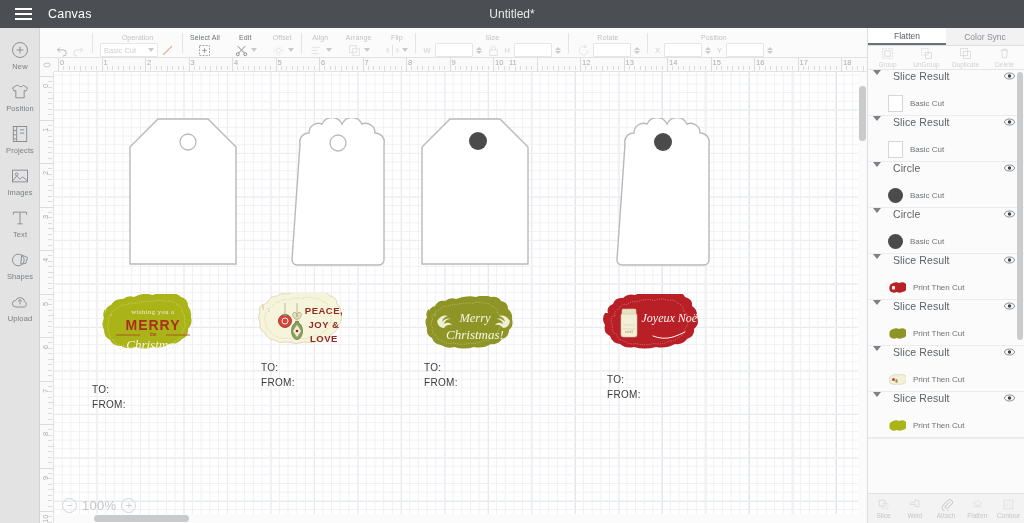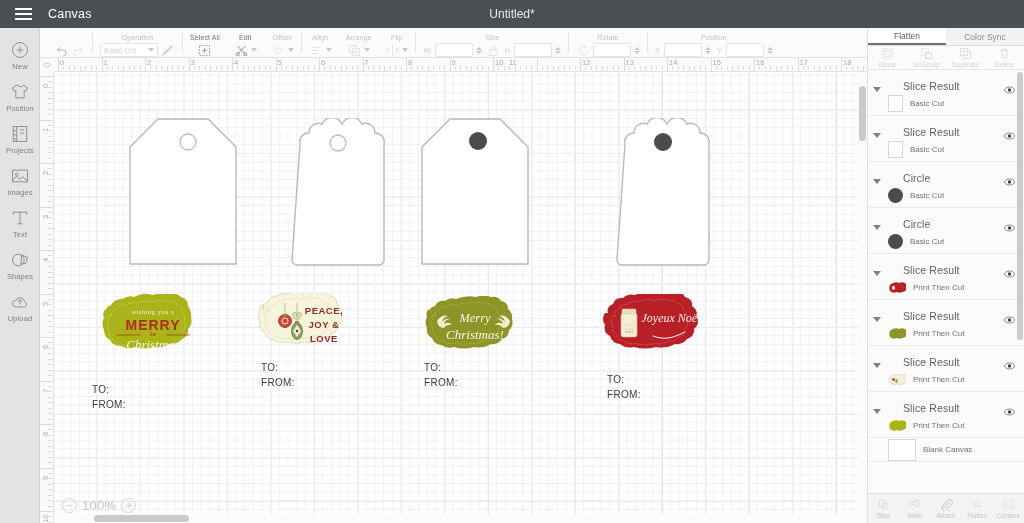"Slice Result" .layer-head { align-items: flex-end -> flex-start; gap: 22px -> 12px }
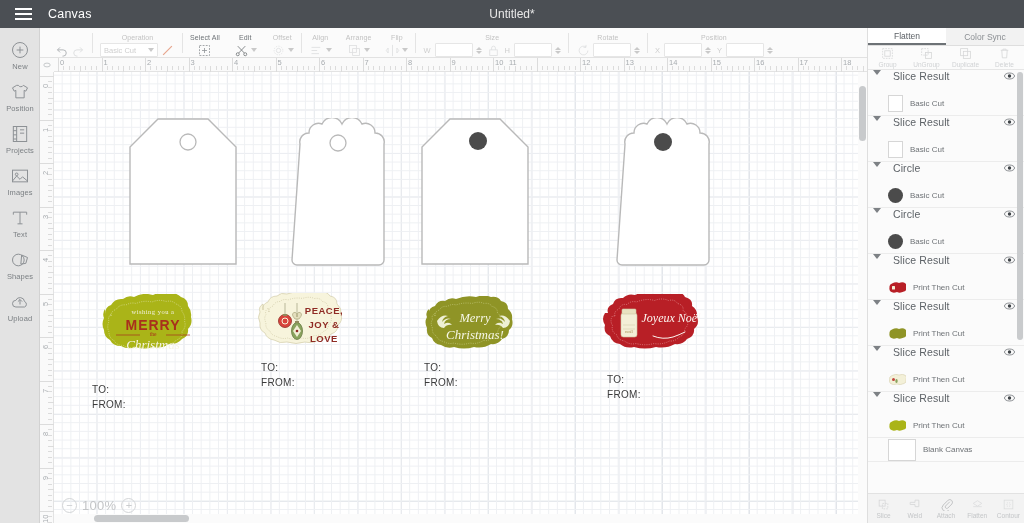"Blank Canvas" div.layer-row { html: <div> <div></div> <div>Blank Canvas</div> </div> -> none }
